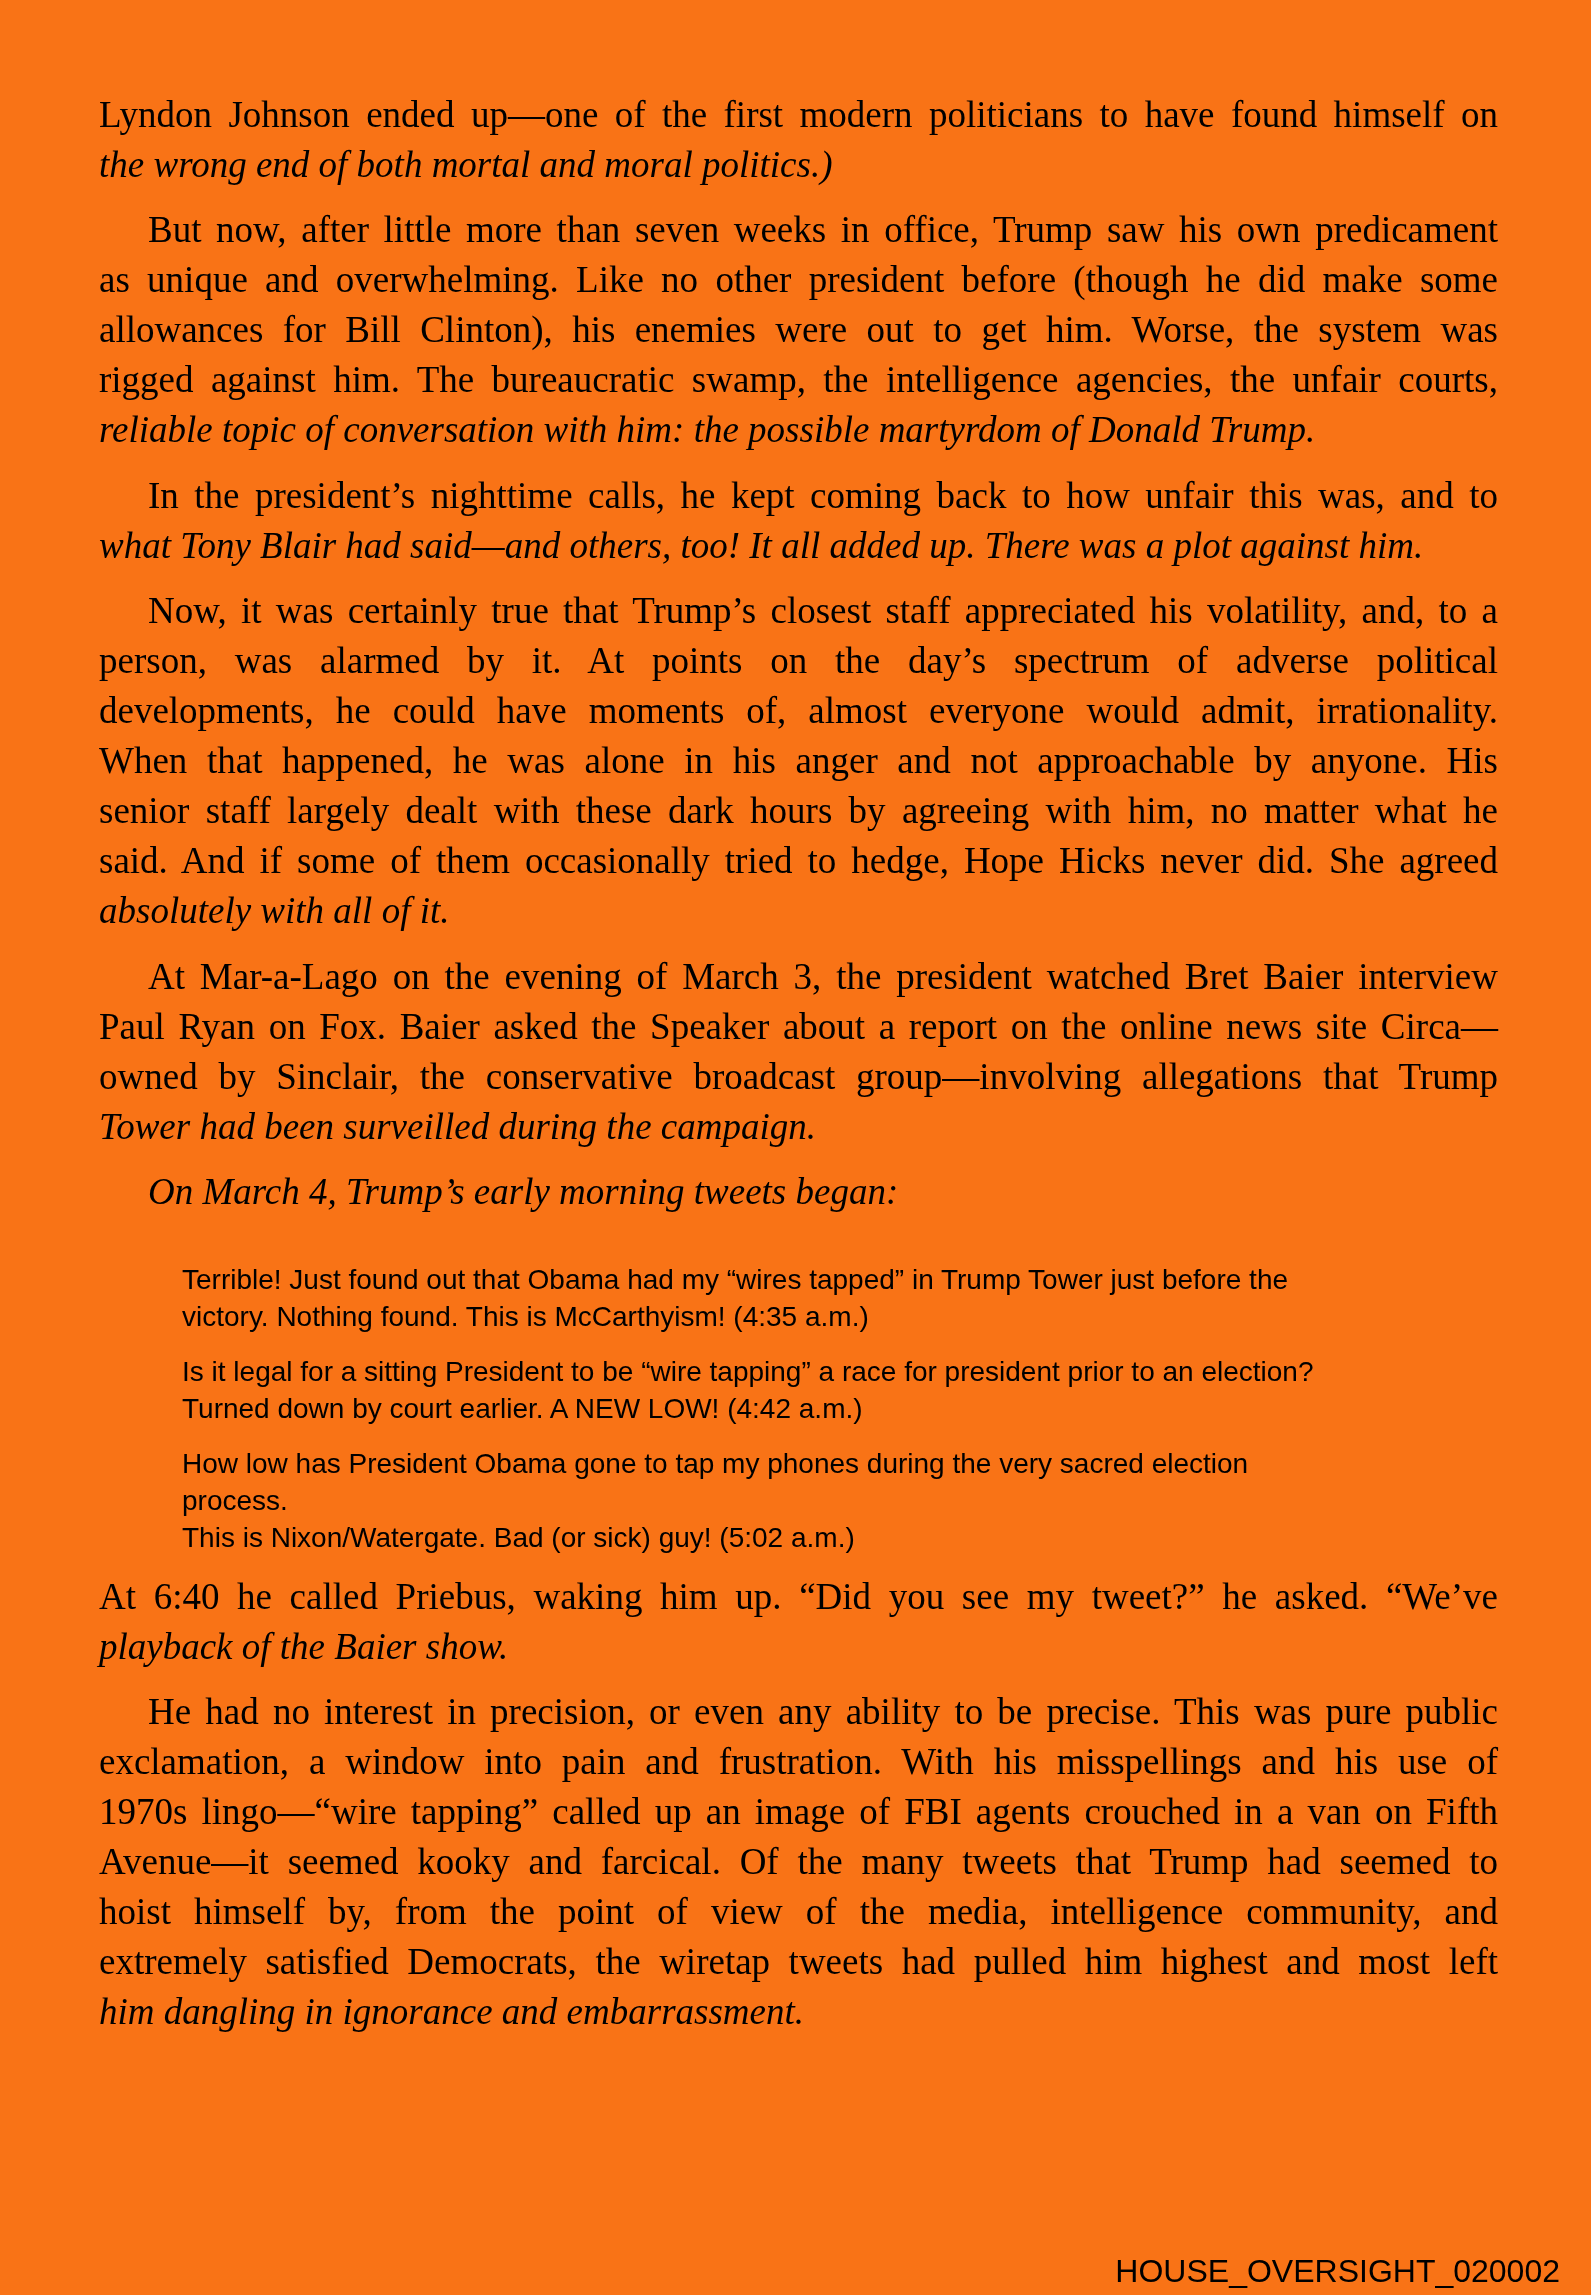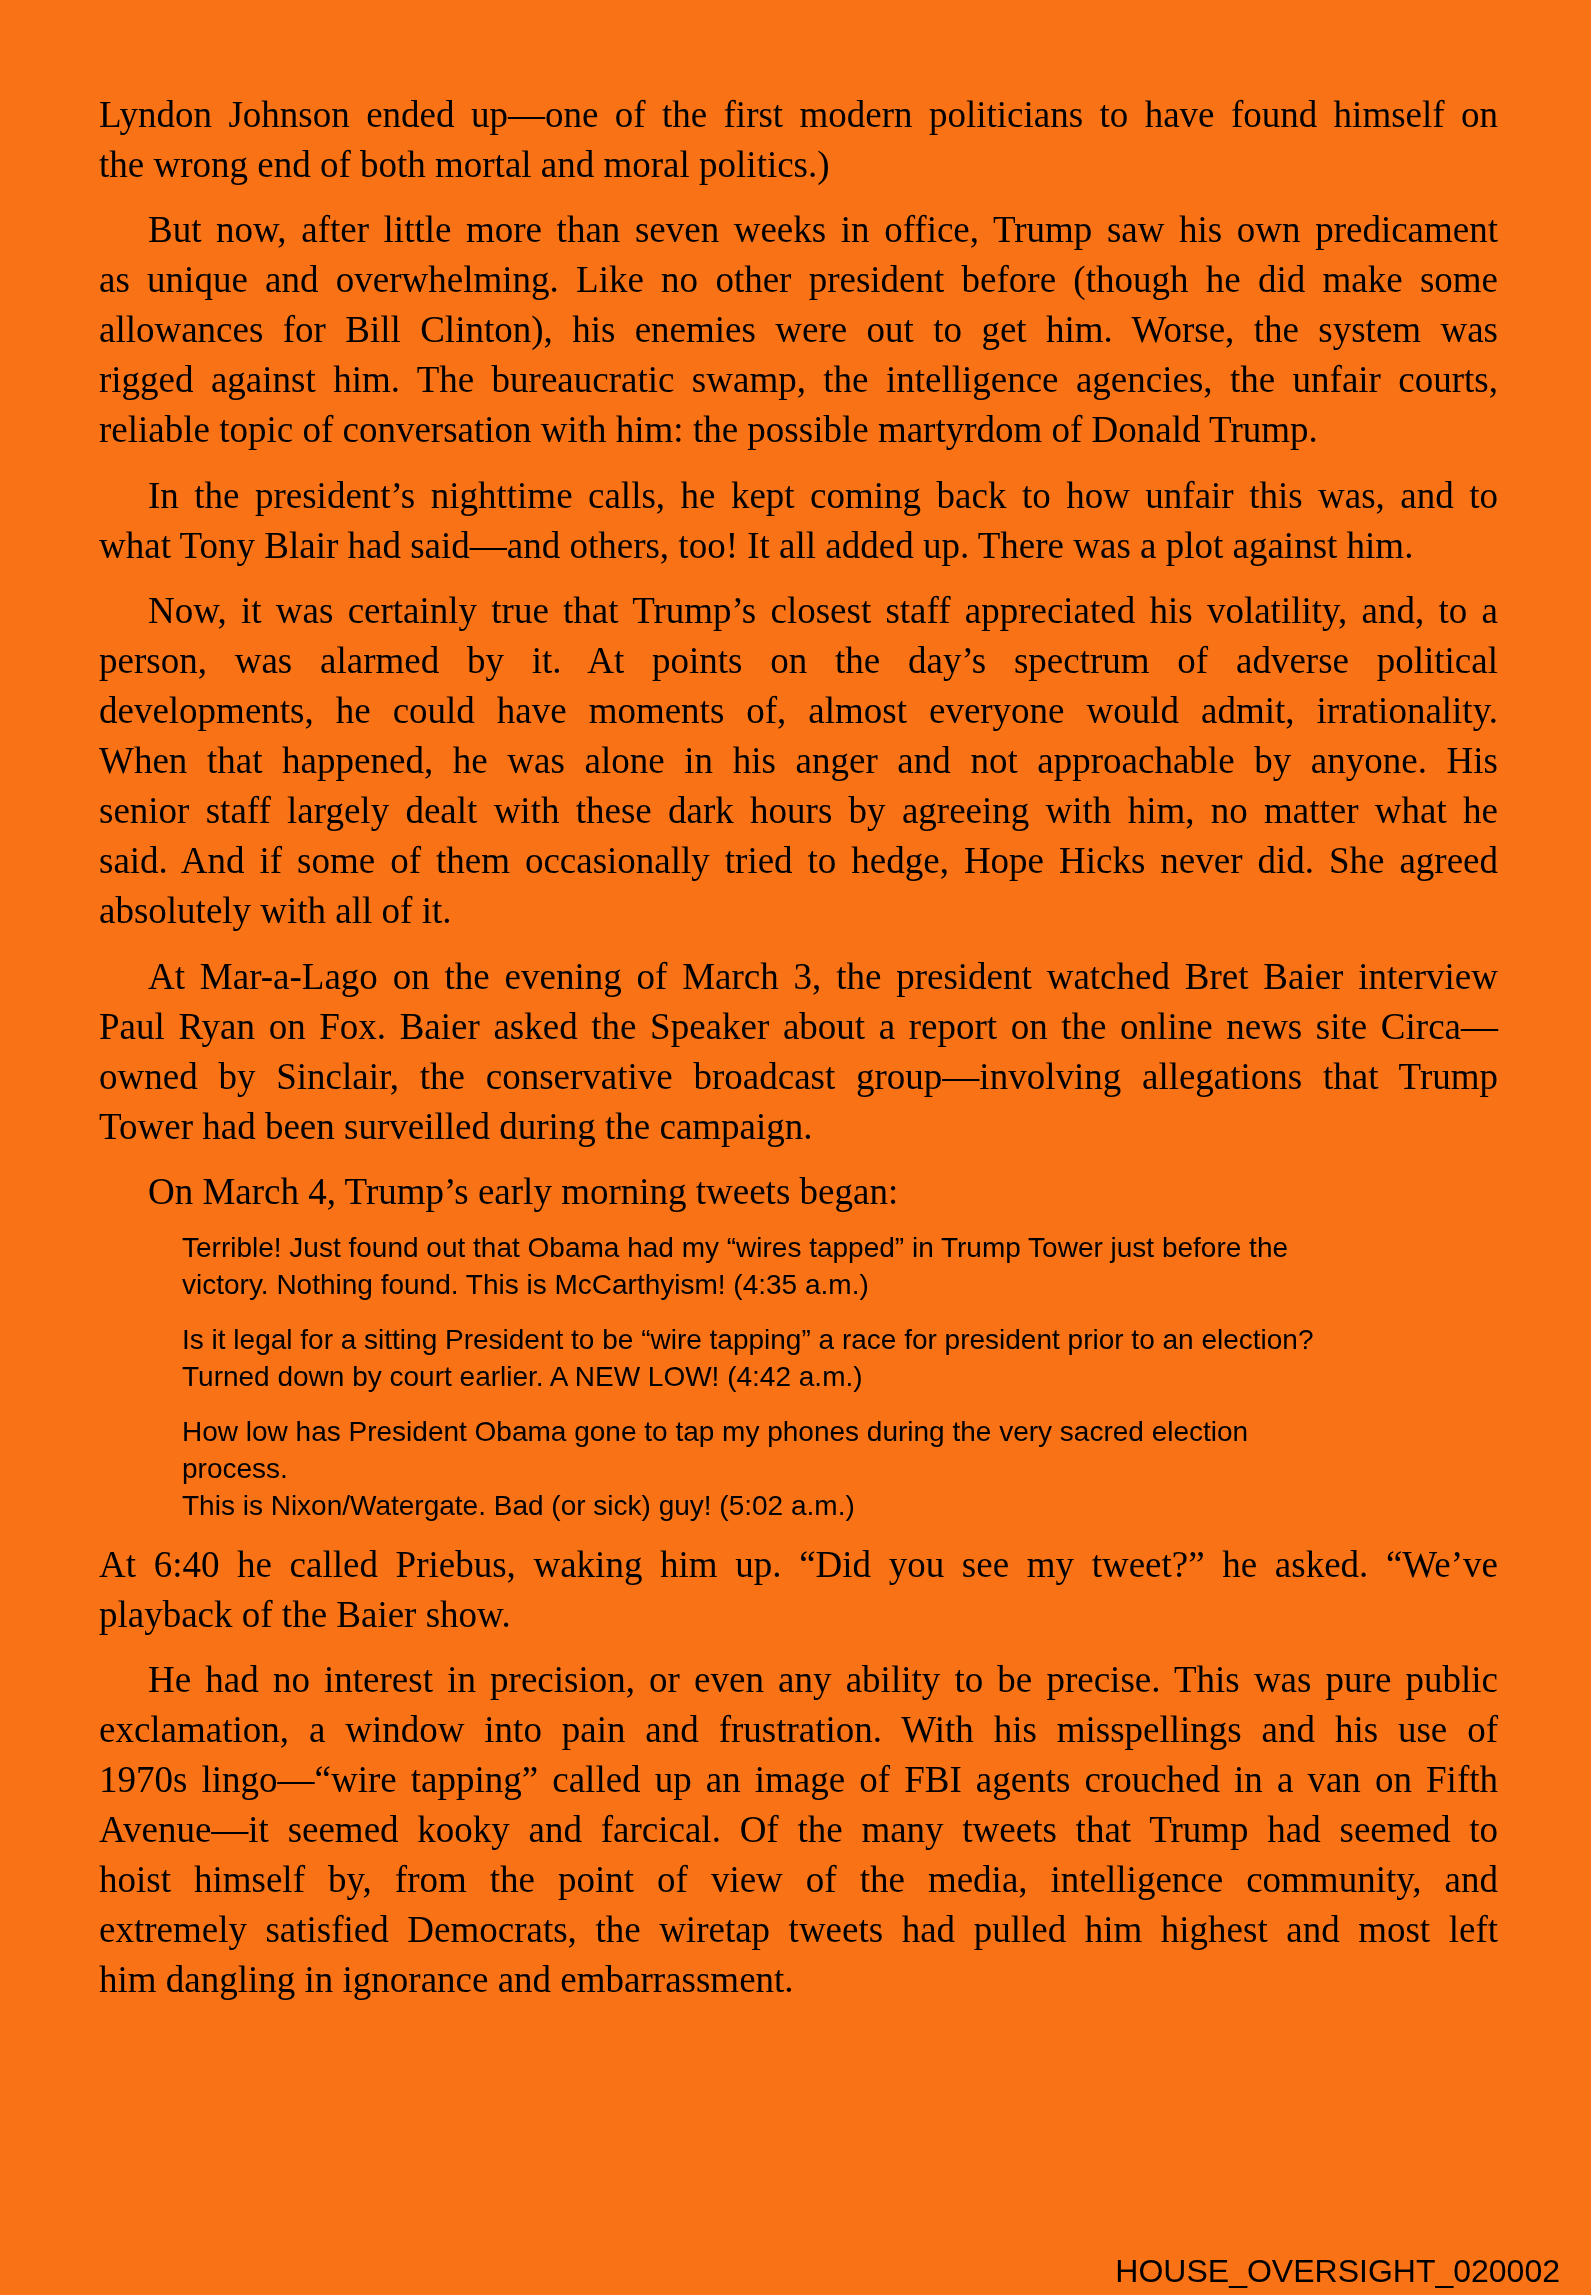"the wrong end of both" .para .line.last { font-style: none -> italic }
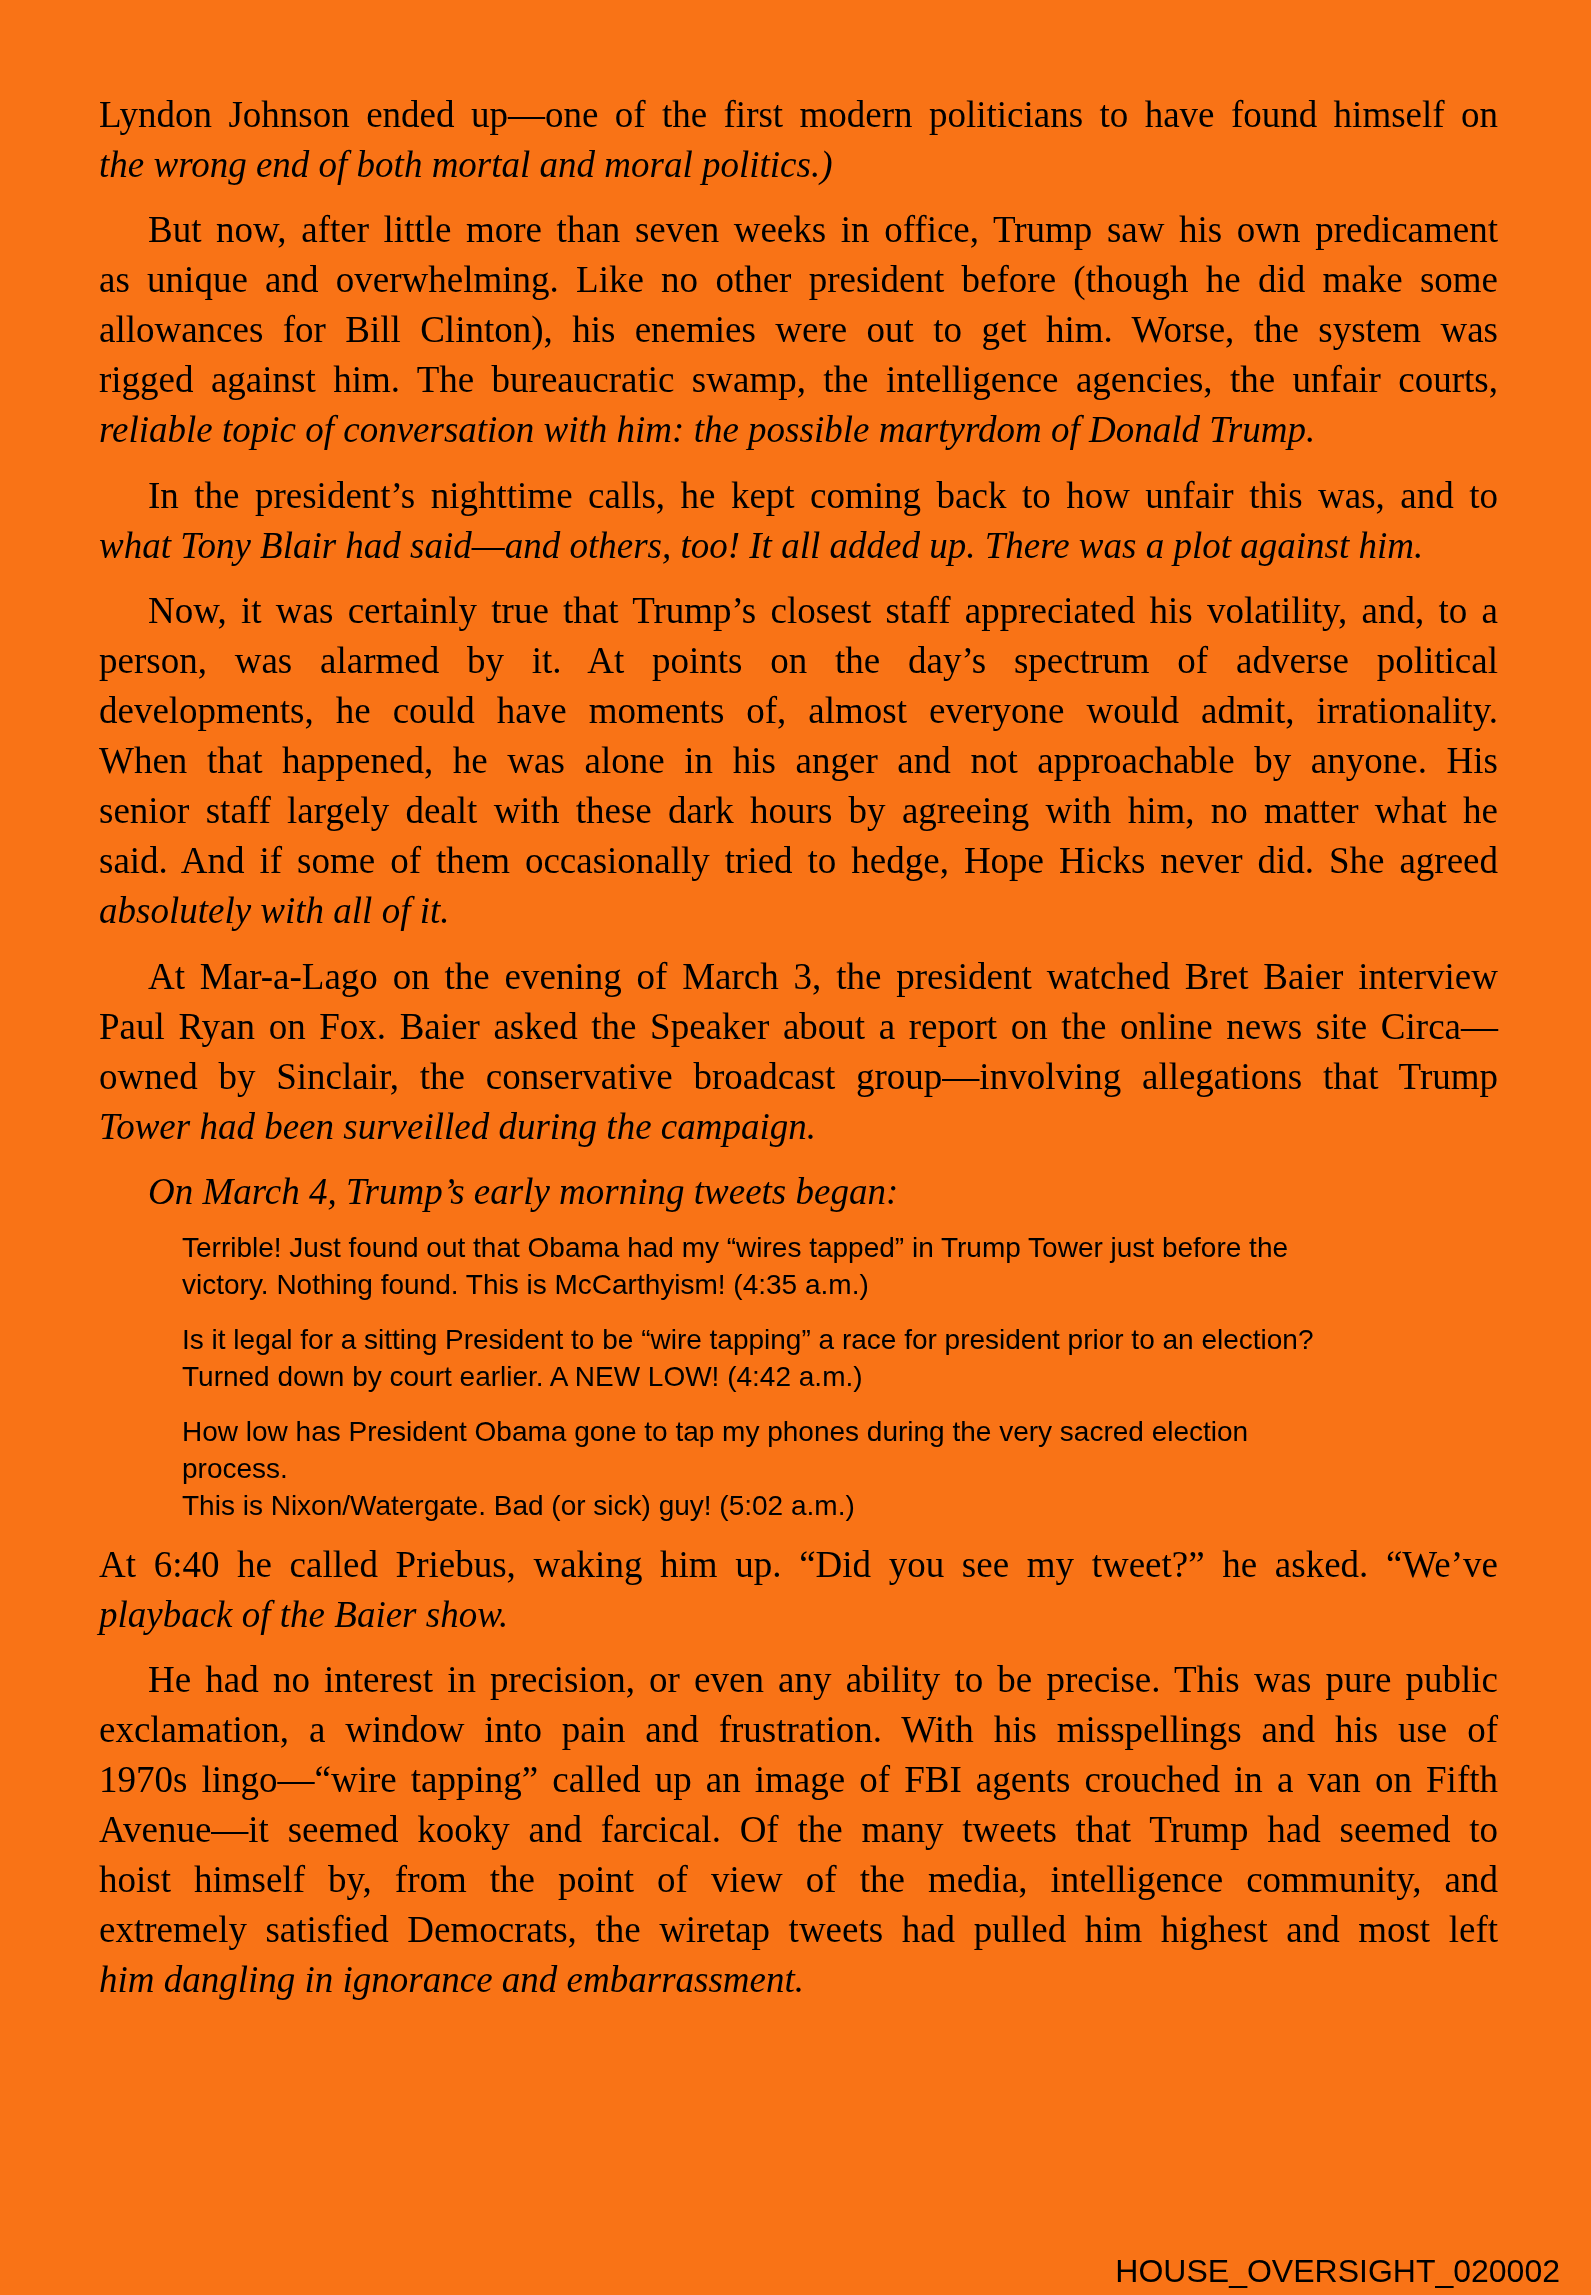"Terrible! Just found out that" .tweet.first-tweet { margin-top: 12px -> 44px }
